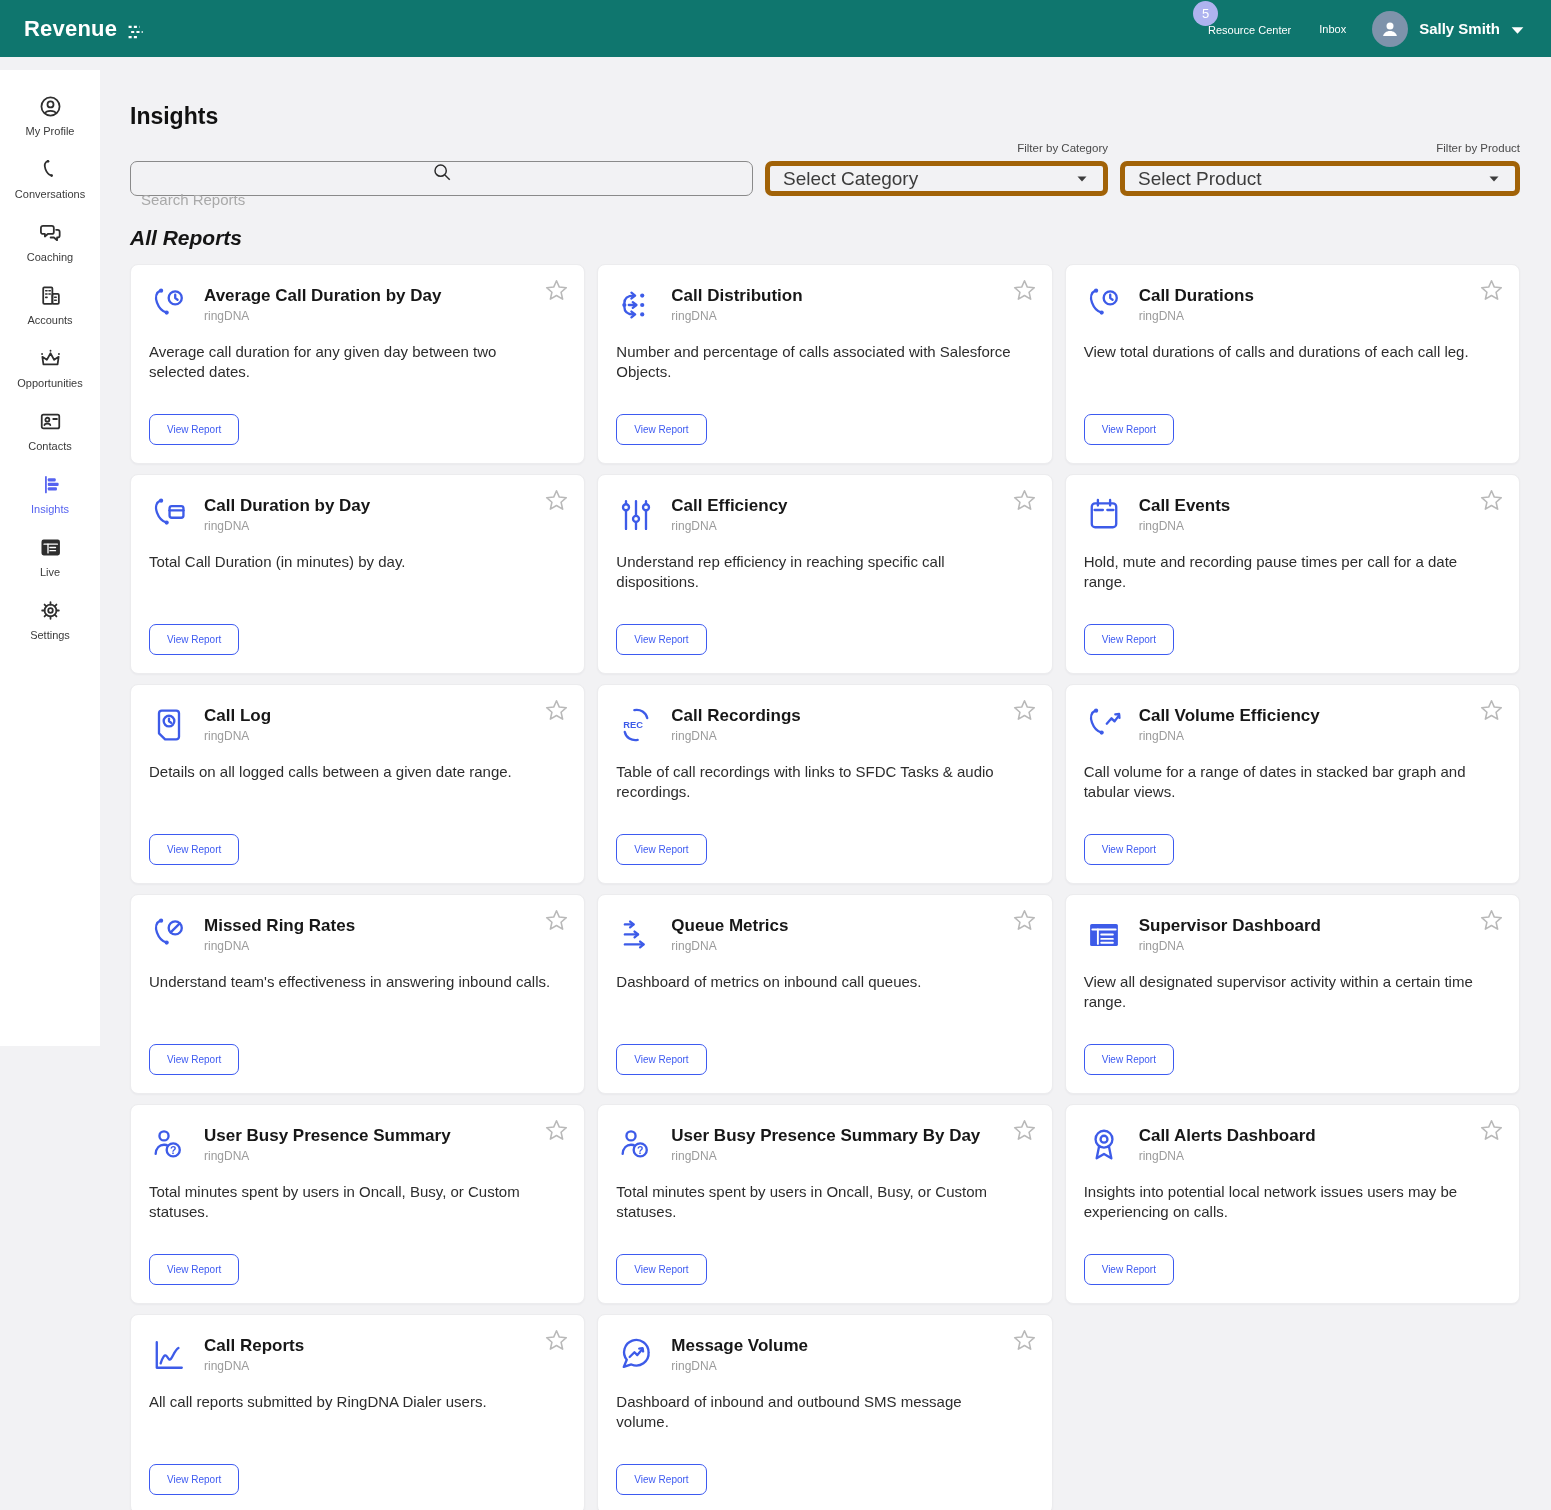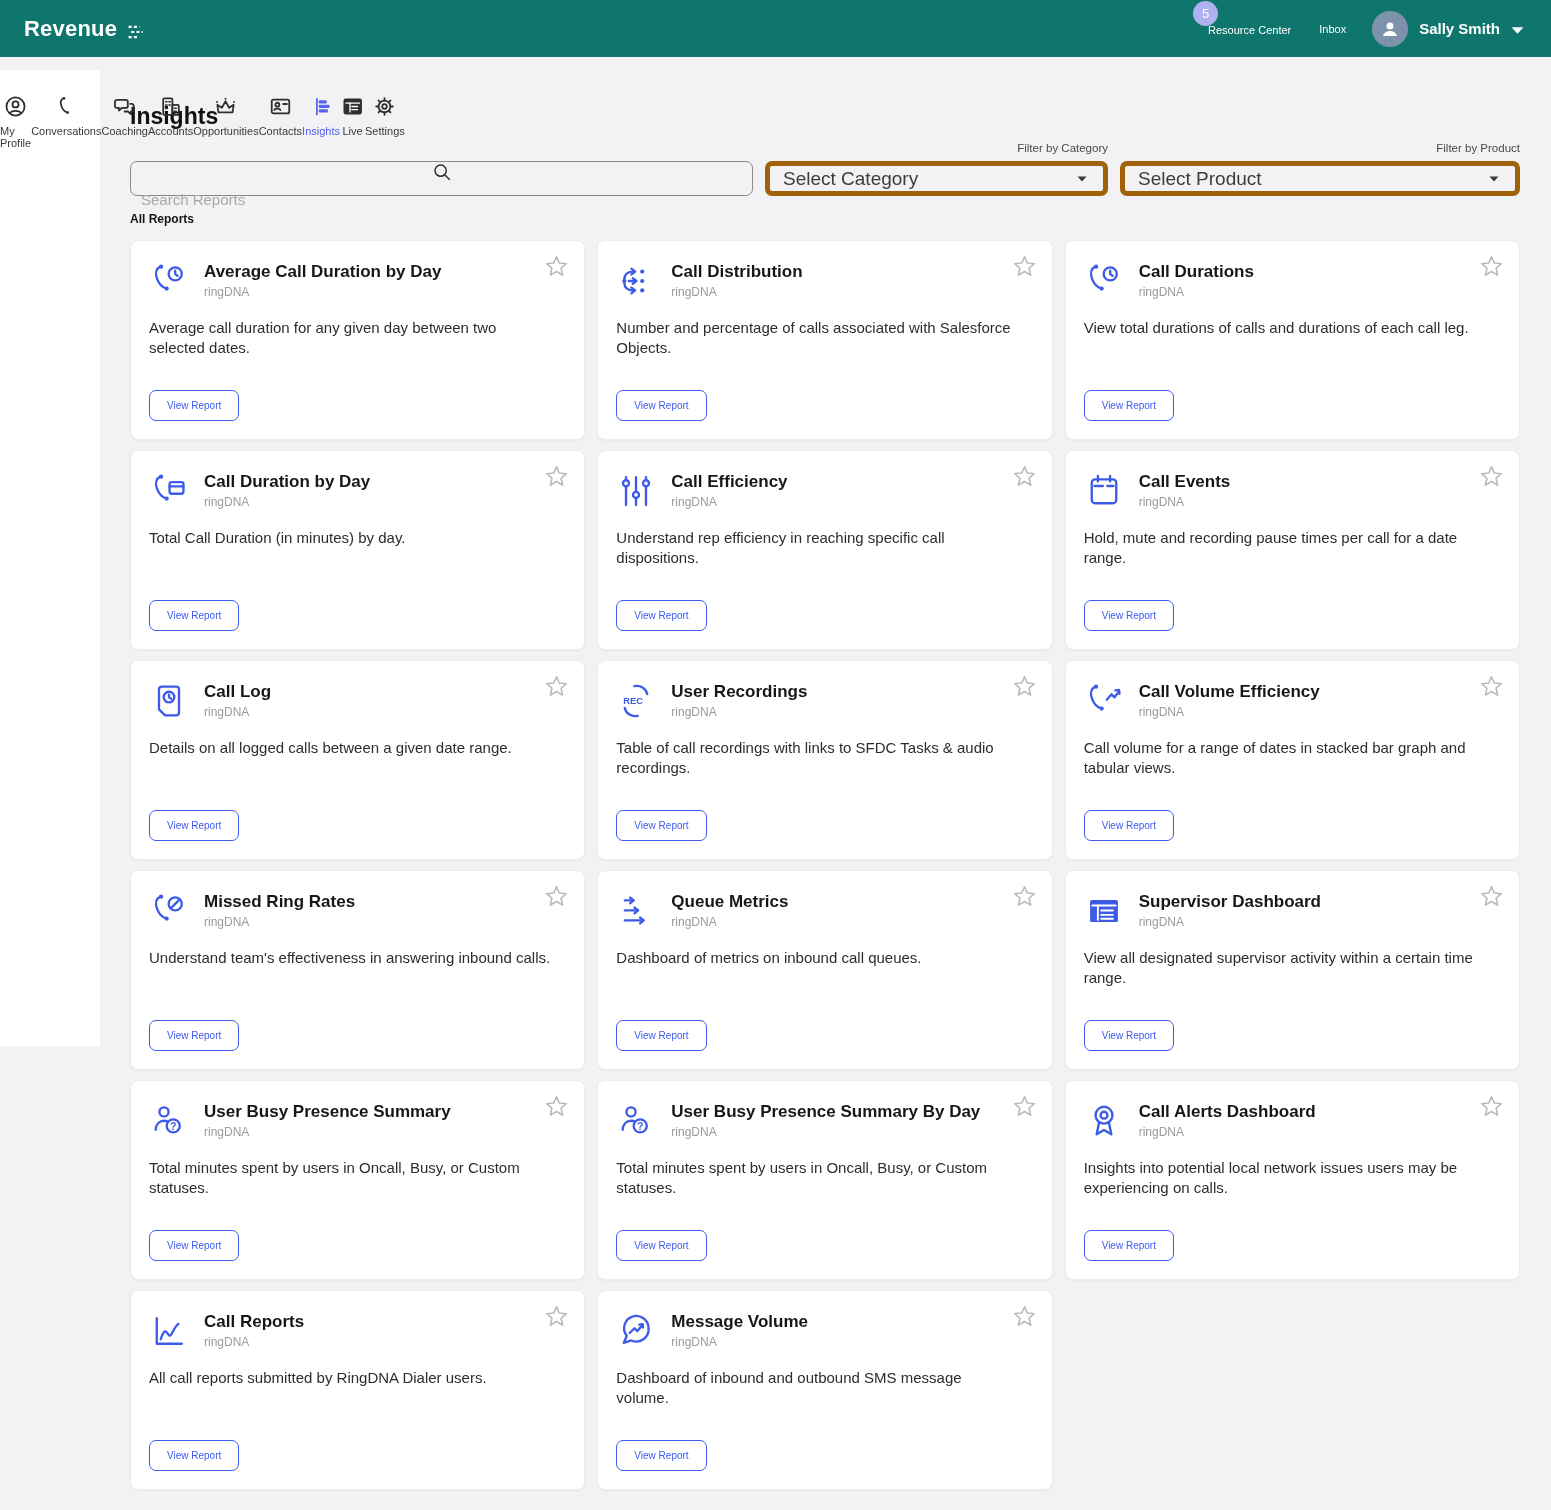"My Profile" #sidebar-items { flex-direction: row -> column }
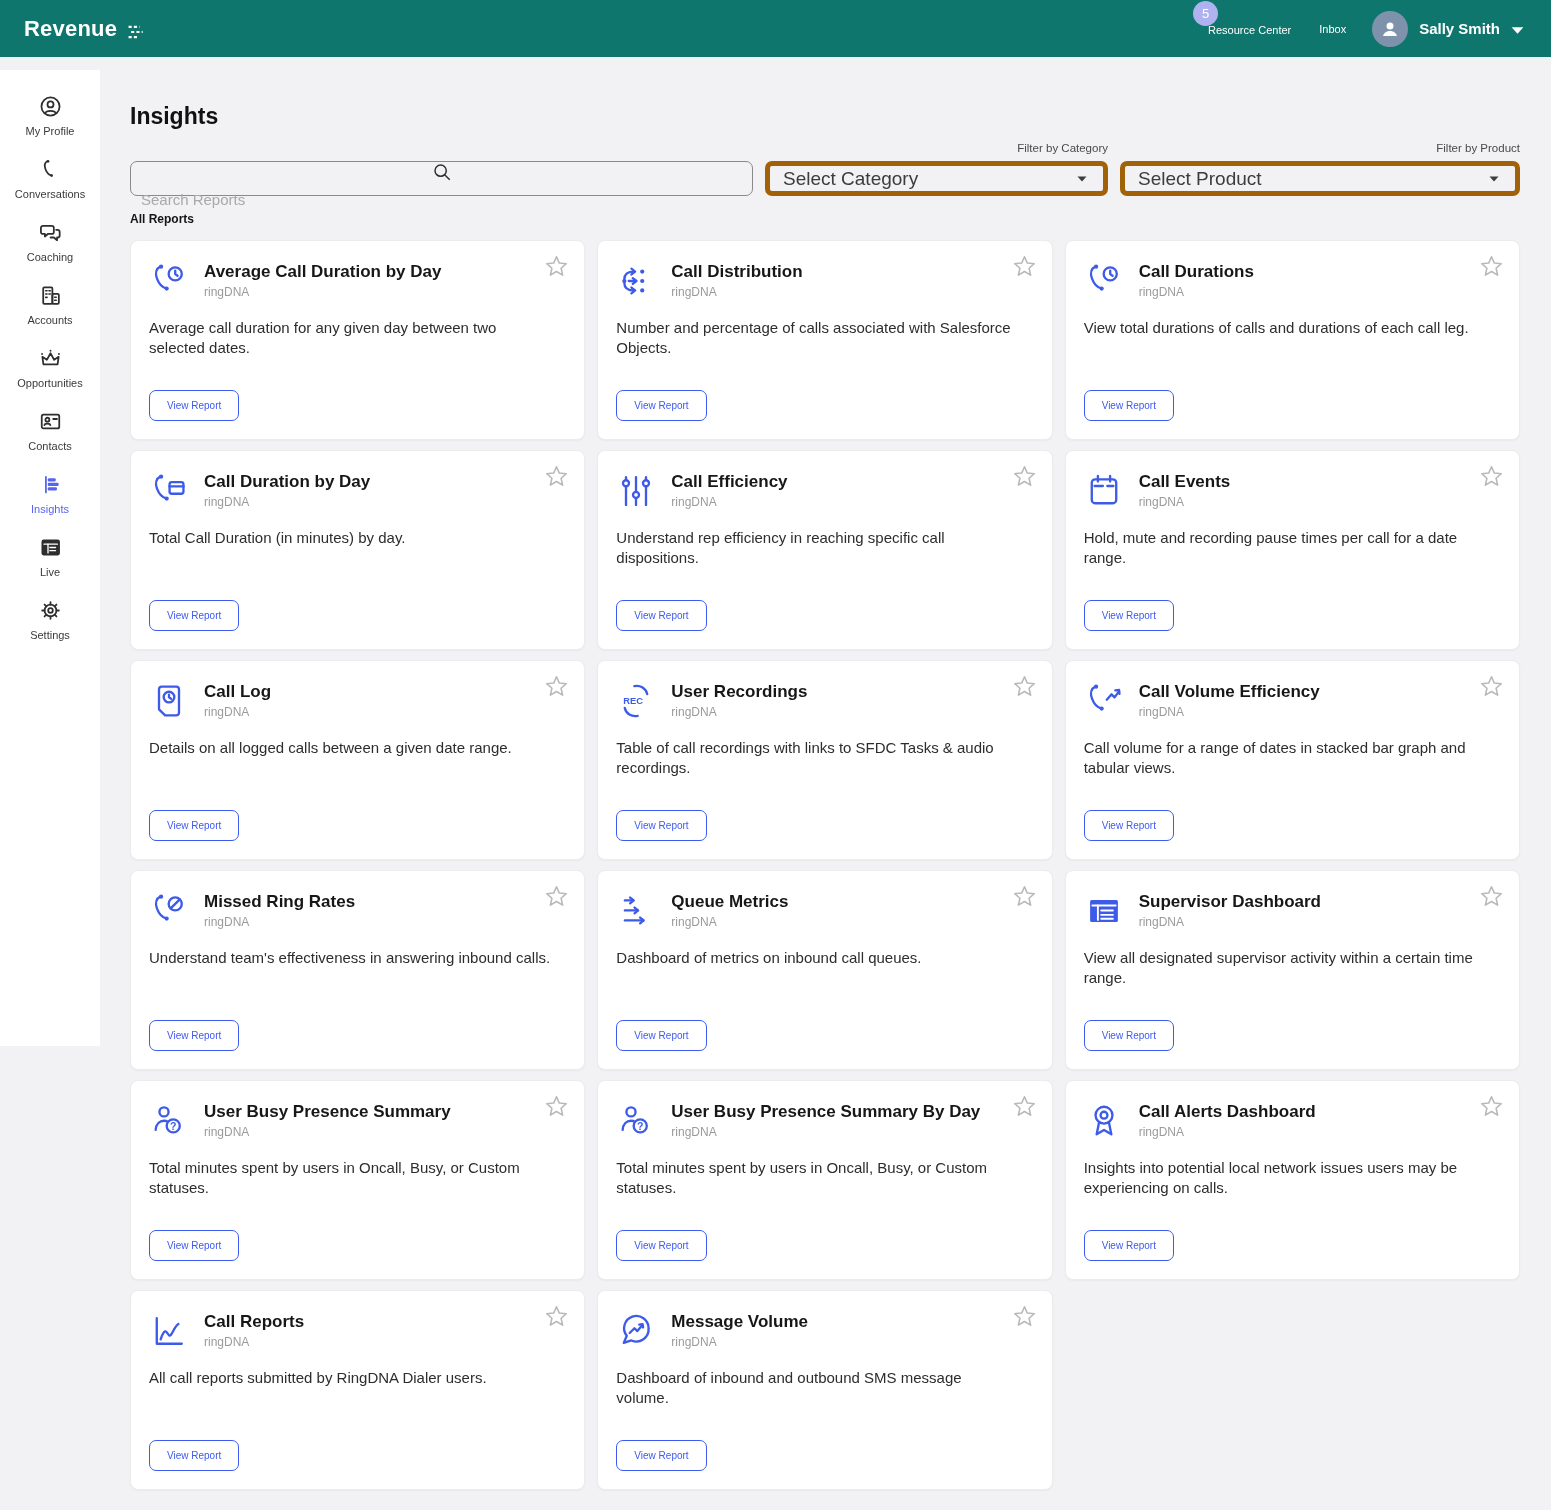"All Reports" .section-title { font-size: 12px -> 21px; font-style: none -> italic; margin-top: 16px -> 30px }
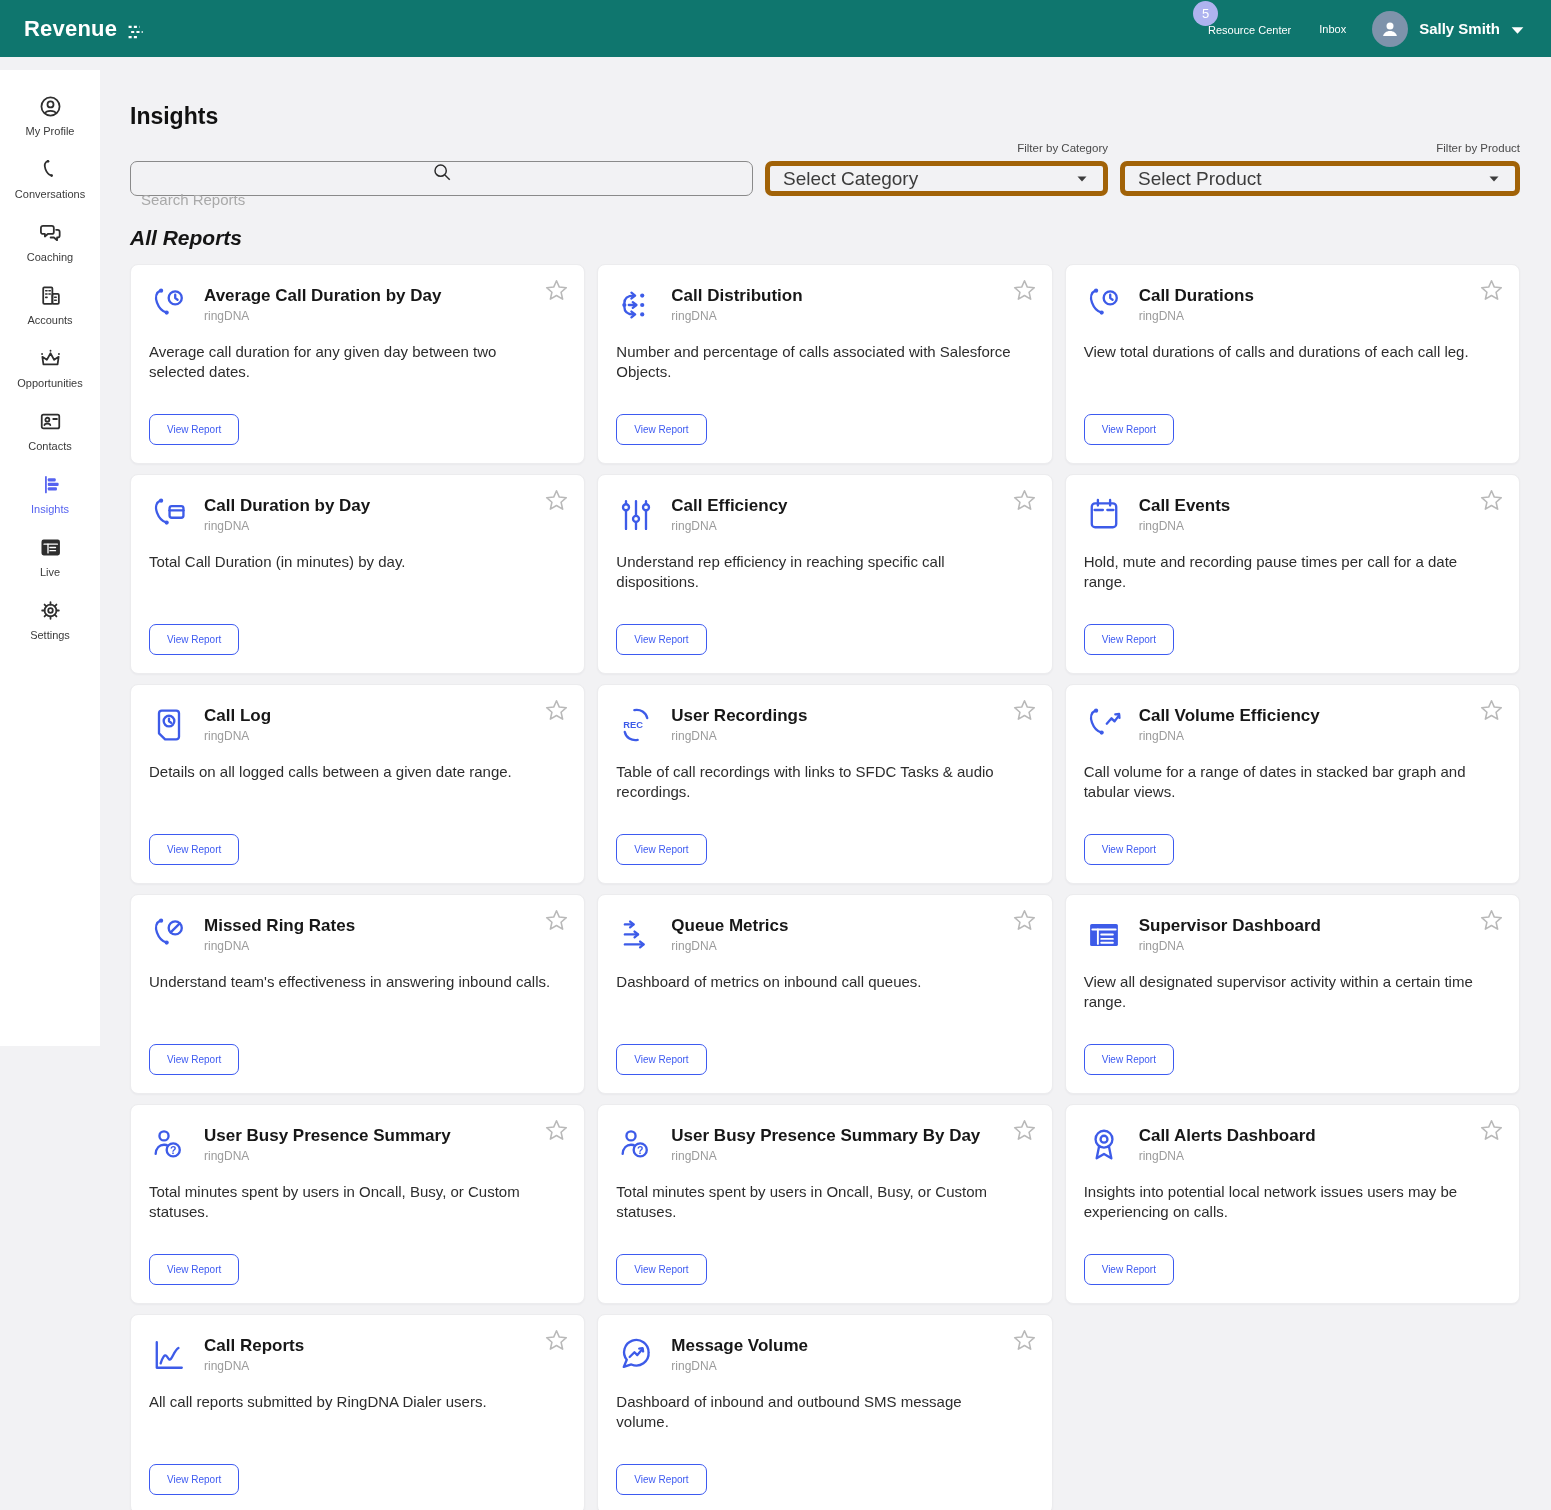"User Recordings" div.card-title { text: User -> Call }
